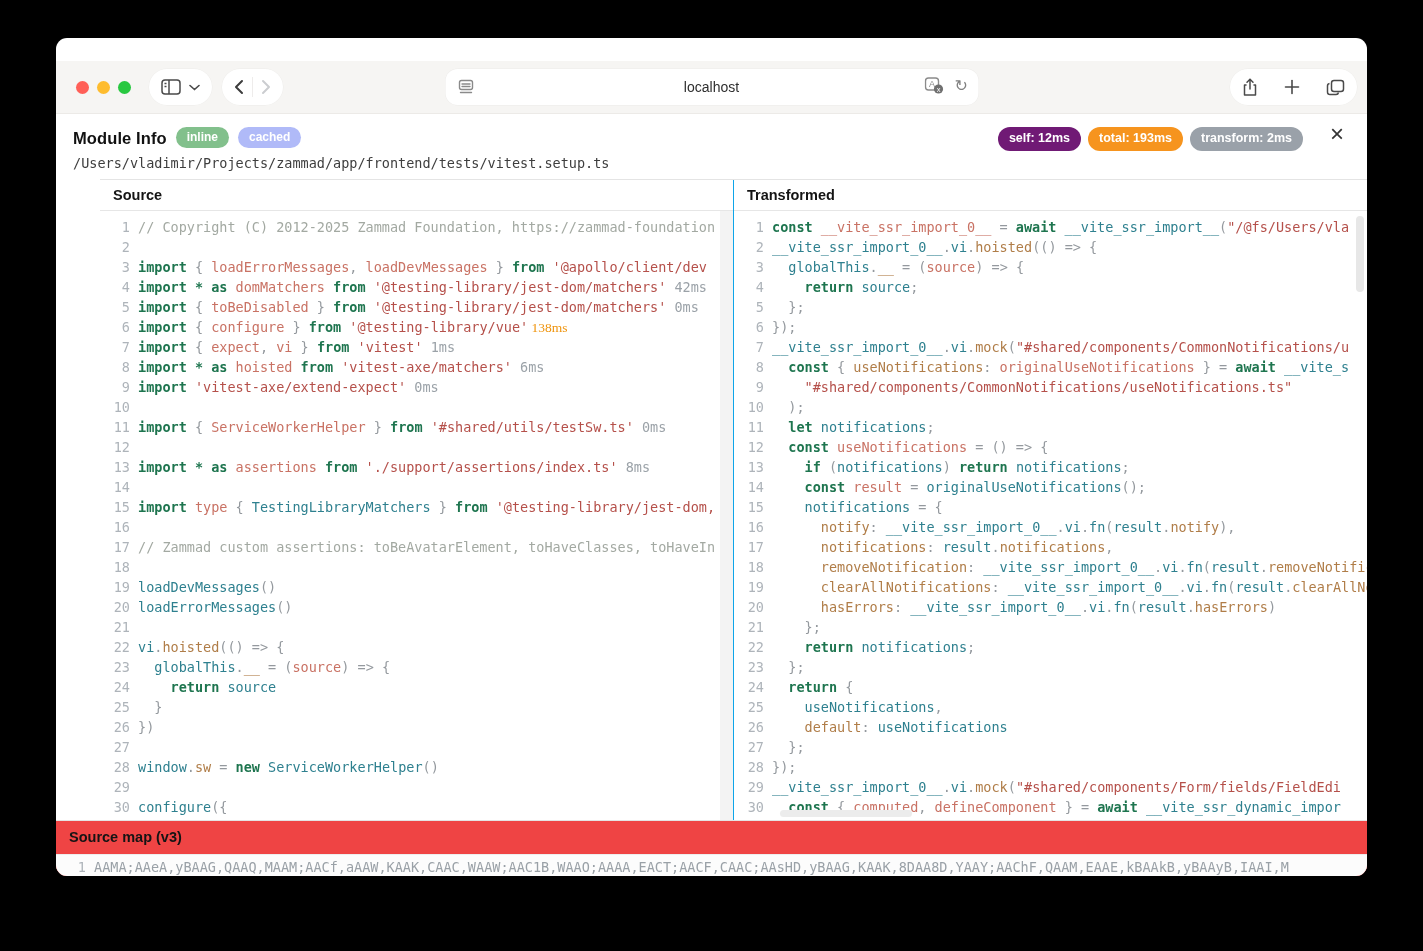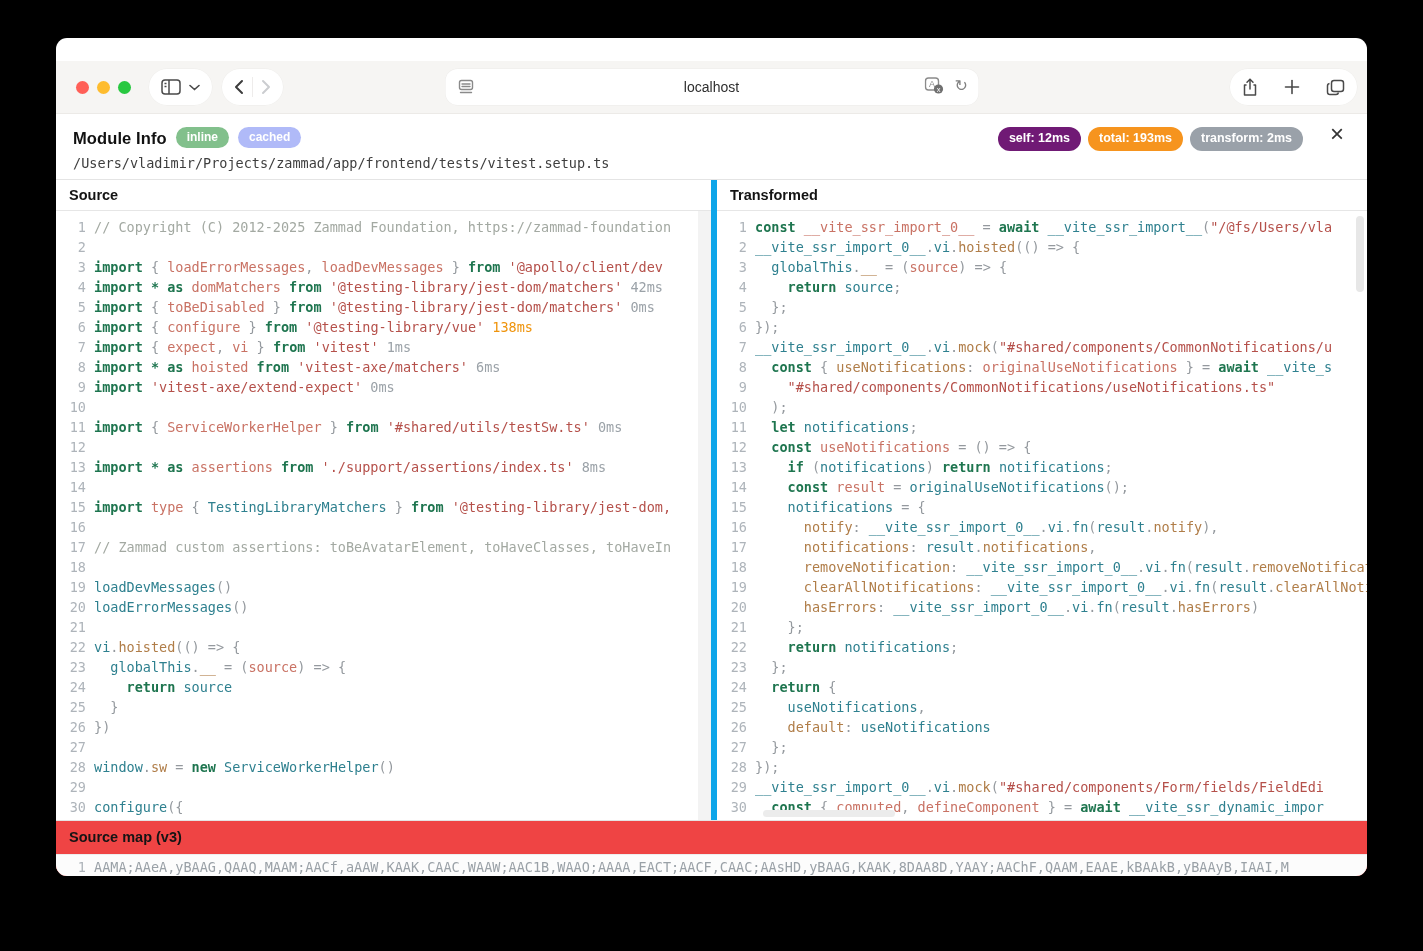"Source" .panels { margin-left: none -> 44px }
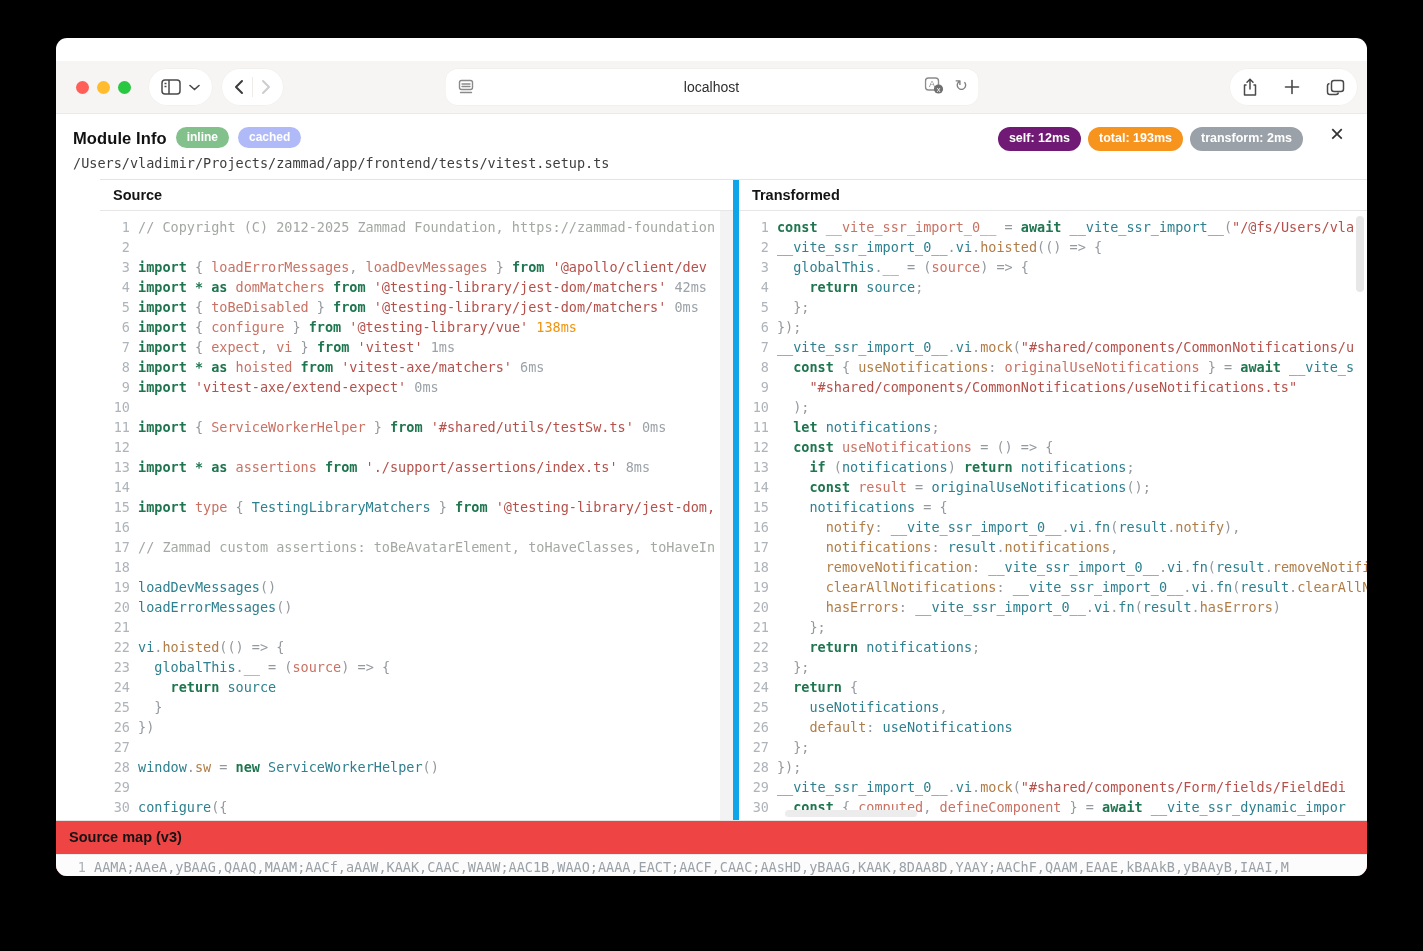"Transformed" .panel.right { border-left: 6px solid #0ea5e9 -> 1px solid #0ea5e9 }
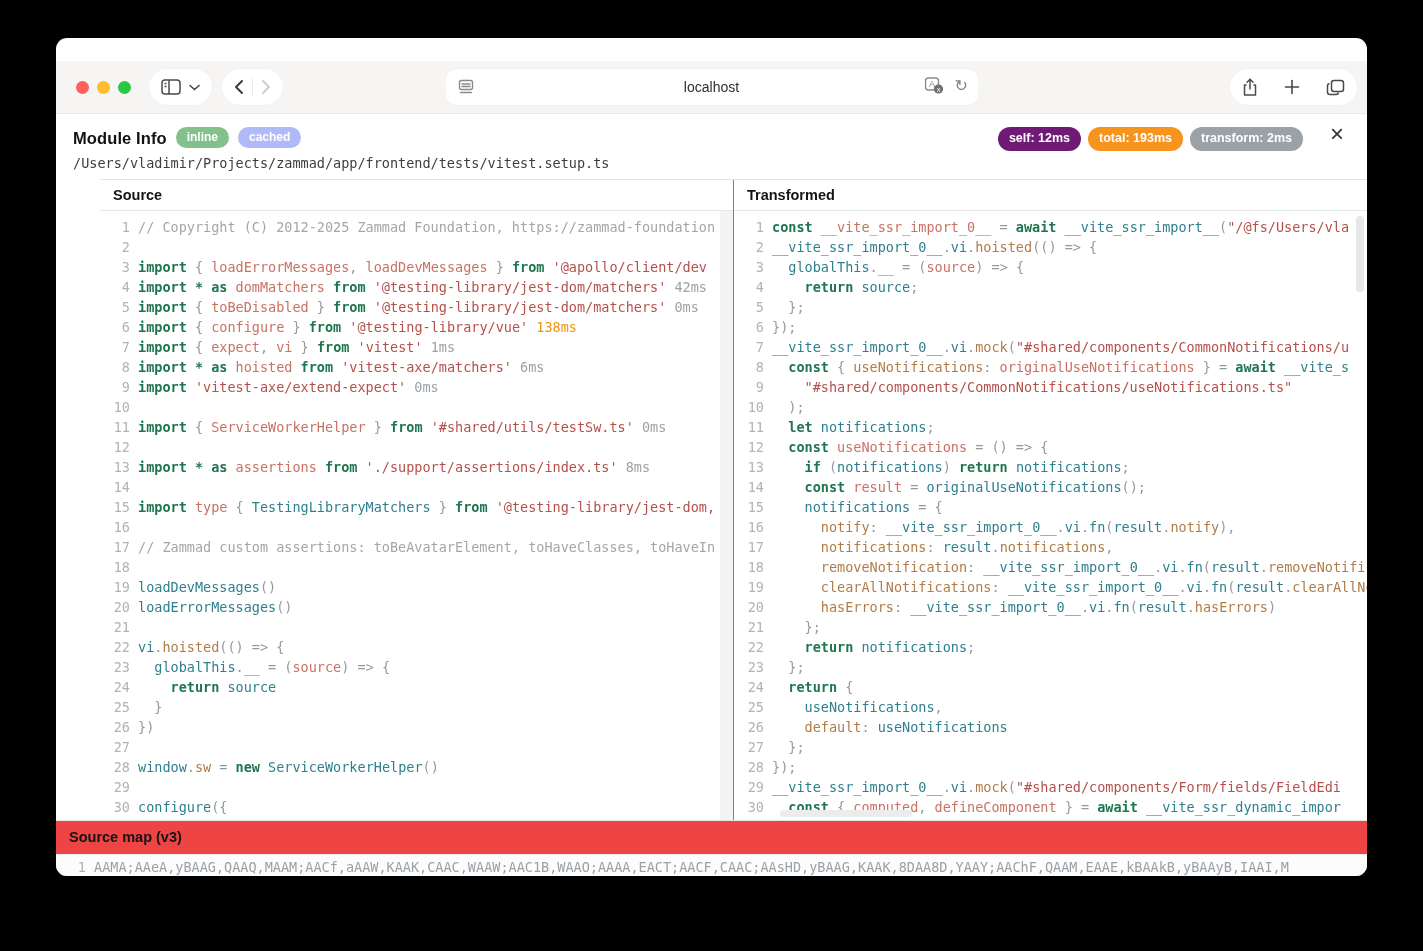"138ms" .tk-tmo { font-family: none -> Liberation Serif, serif }
